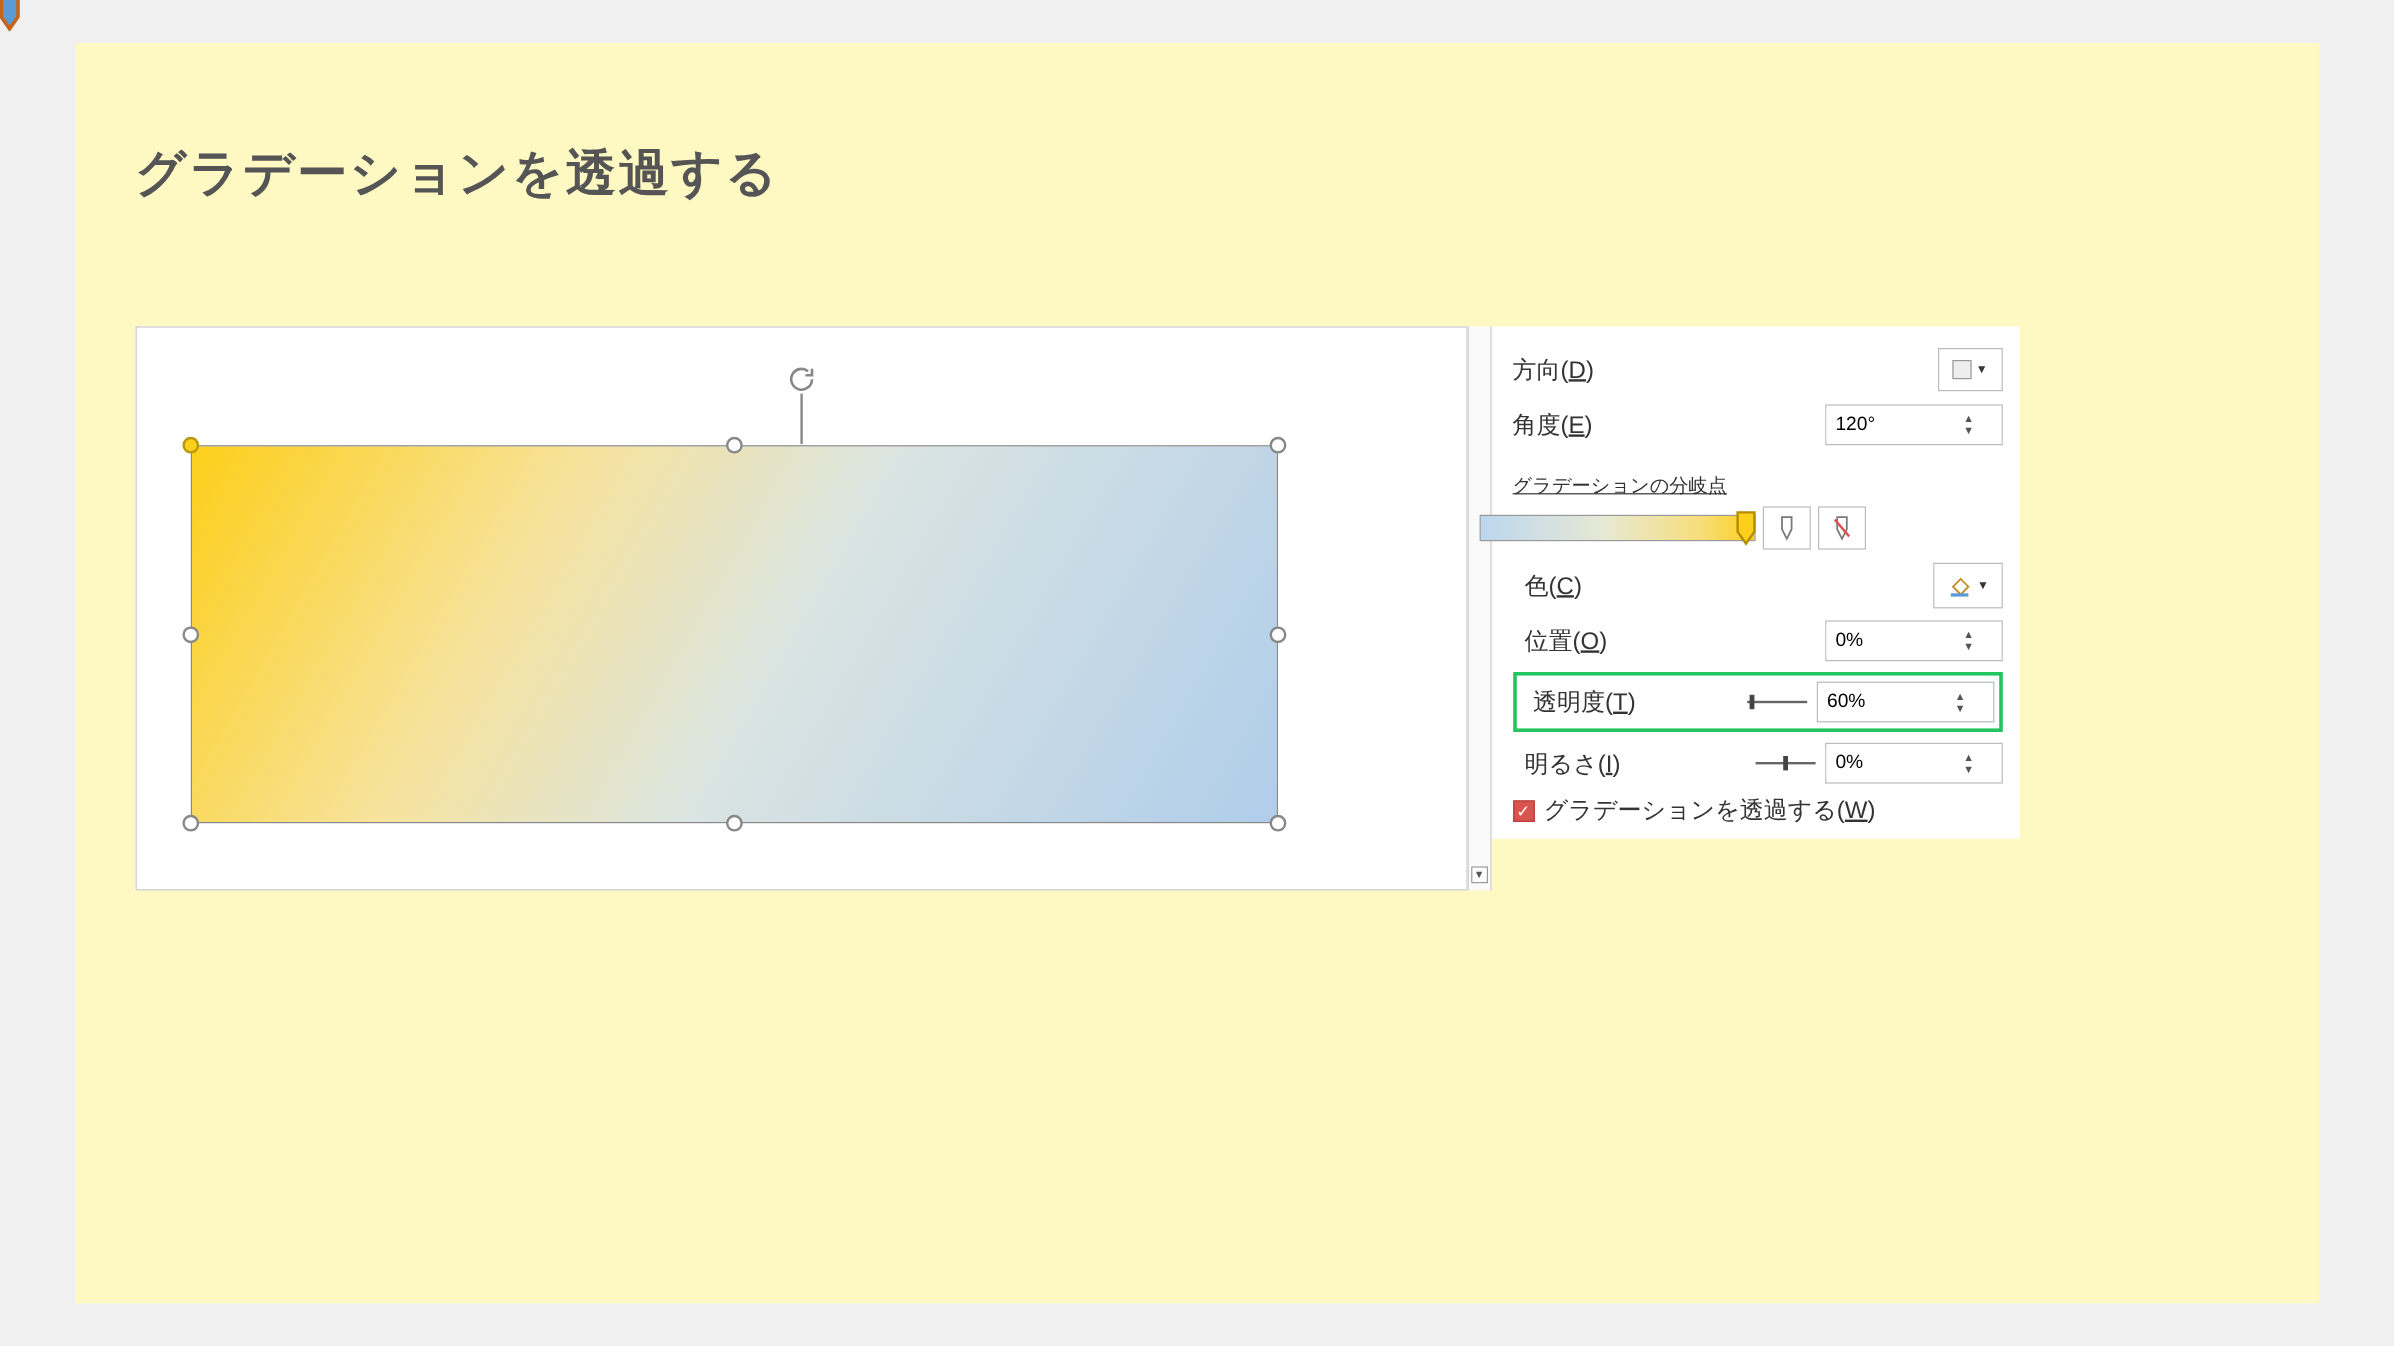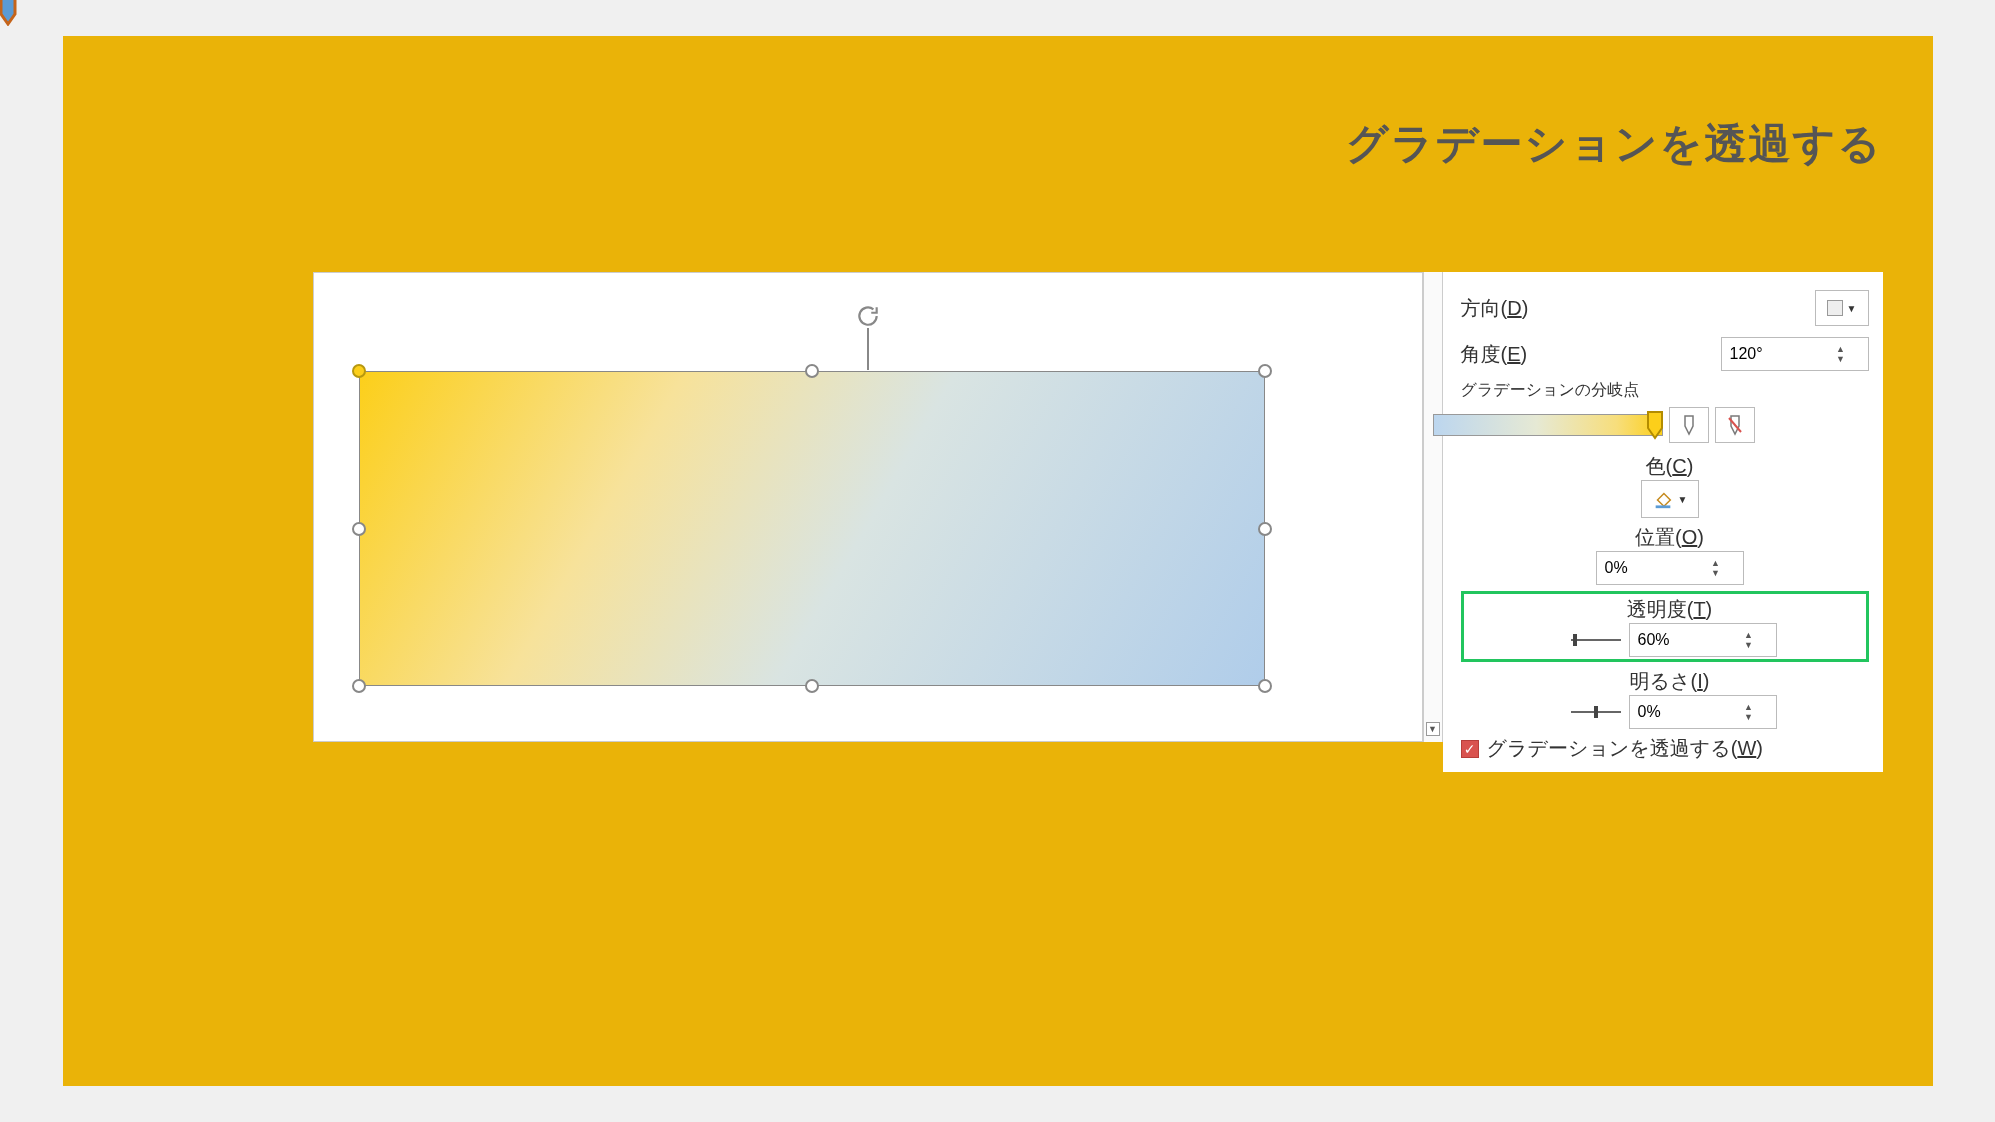"グラデーションを透過する" .outer { align-items: flex-end -> flex-start; background: #eab308 -> #fef9c3 }
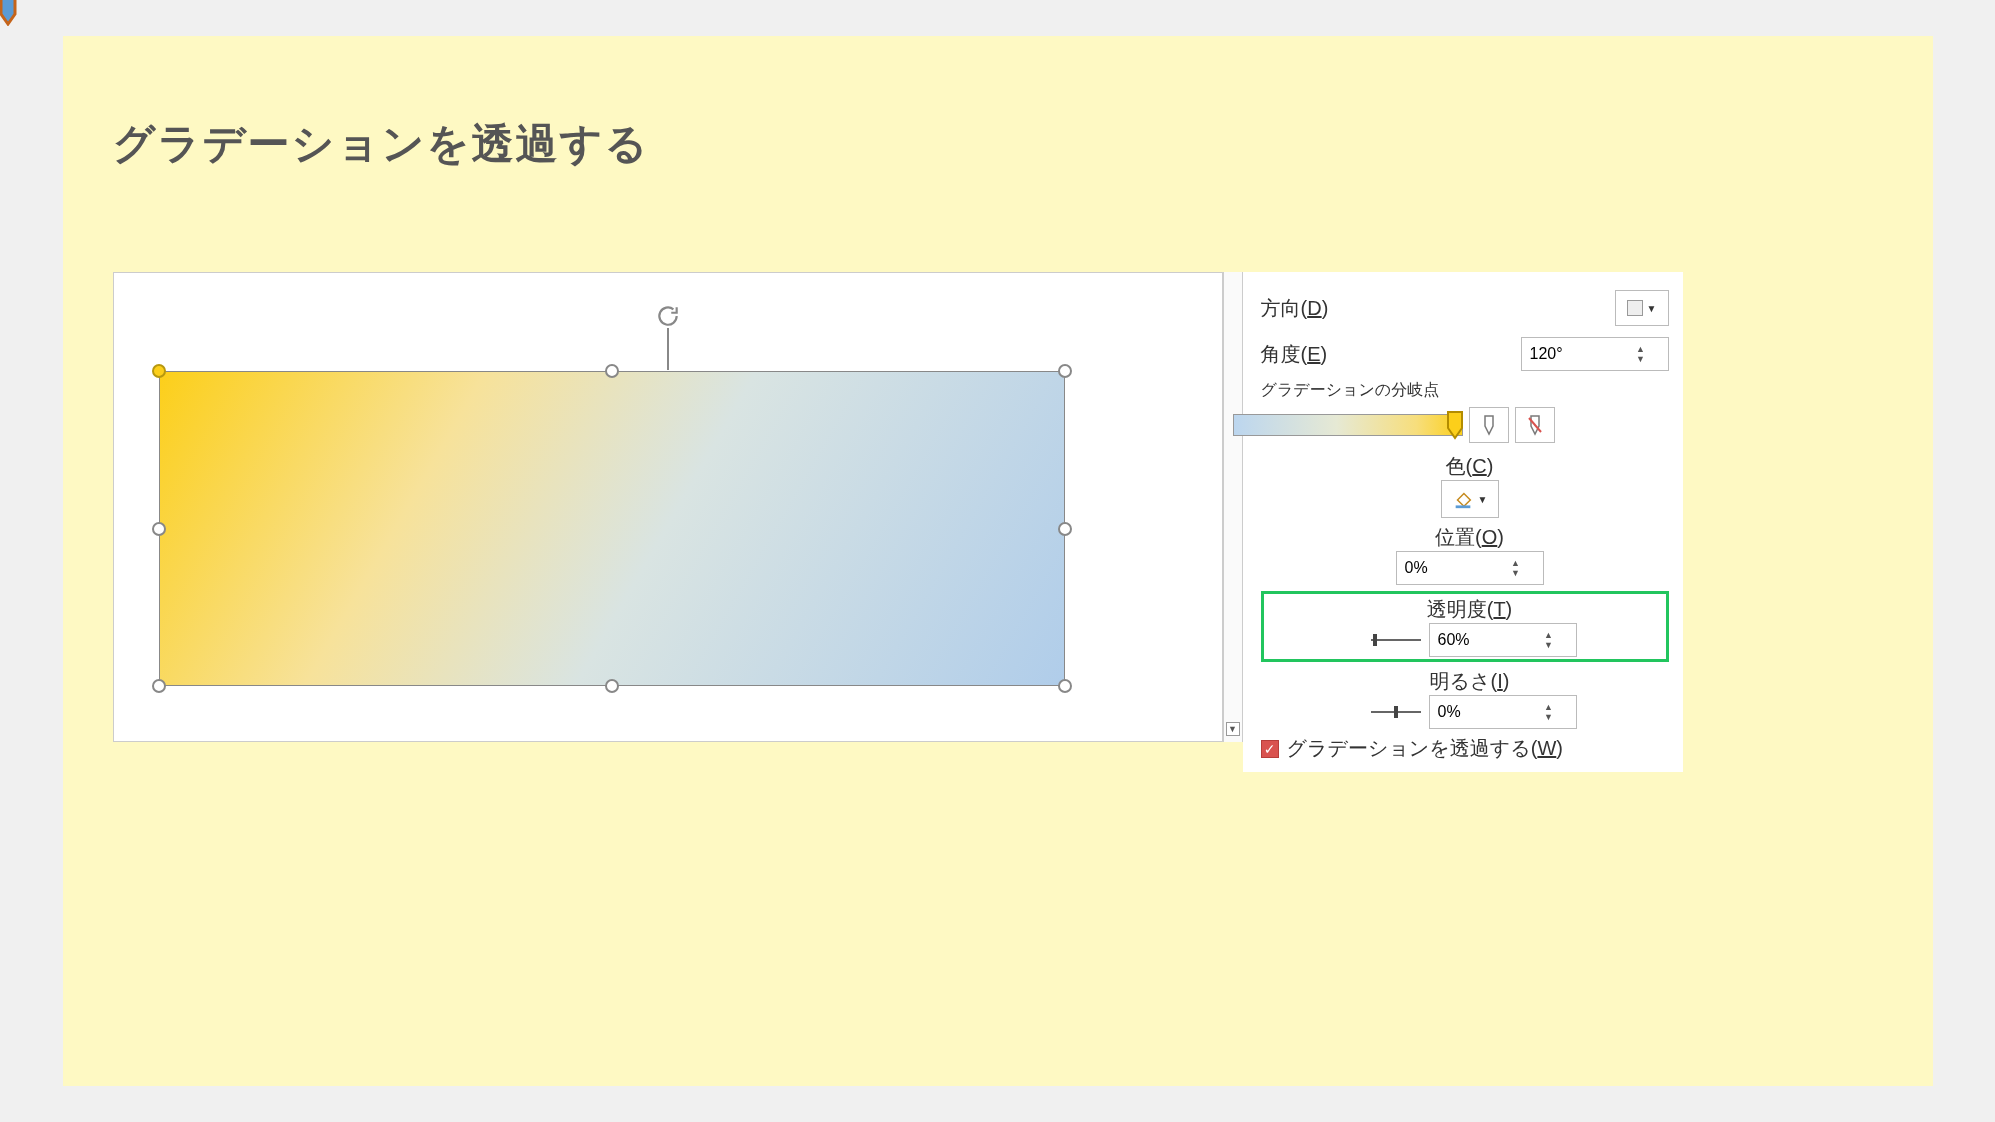"グラデーションの分岐点" .stops-label { margin-top: 6px -> 21px; text-decoration: none -> underline }
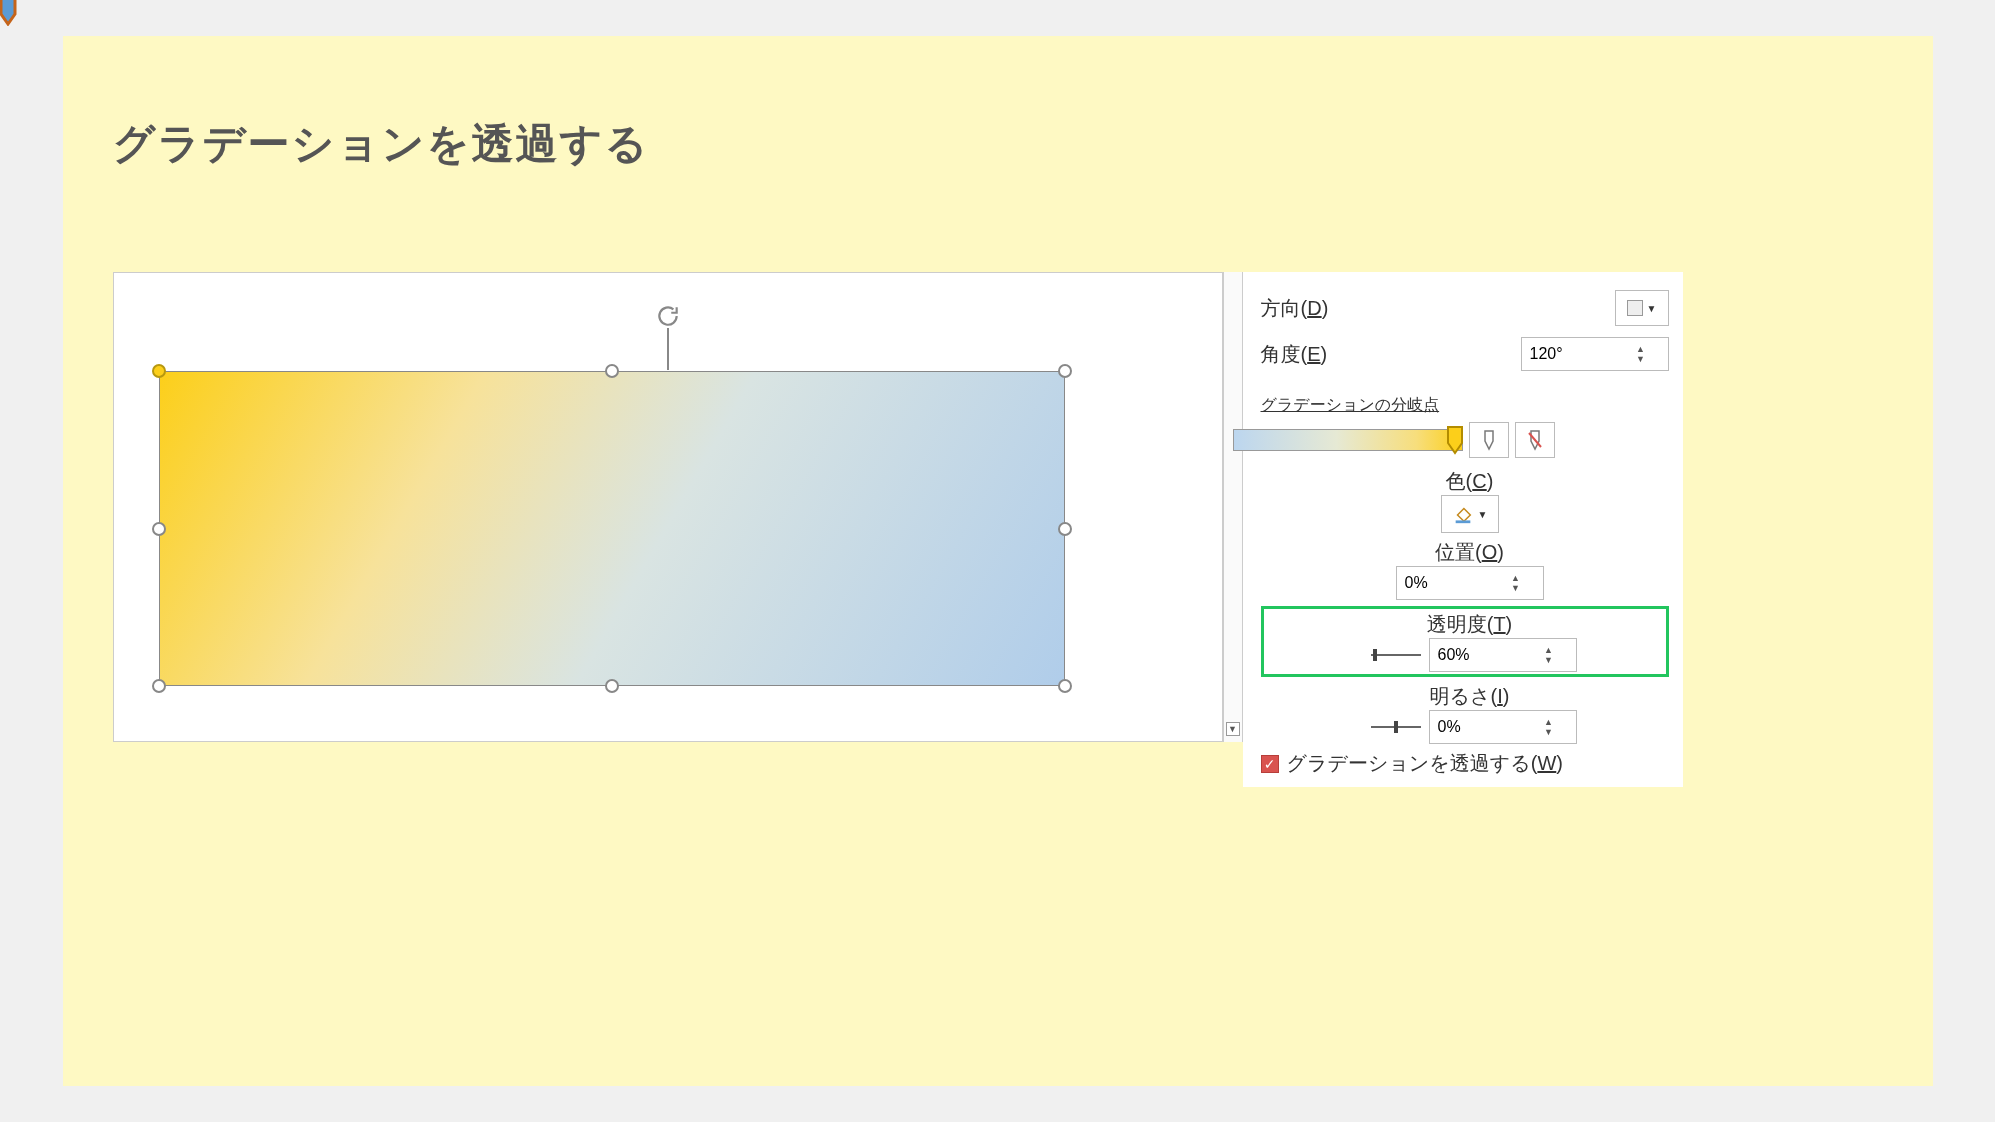"色(C)" .prop-row.indent { flex-direction: column -> none }
